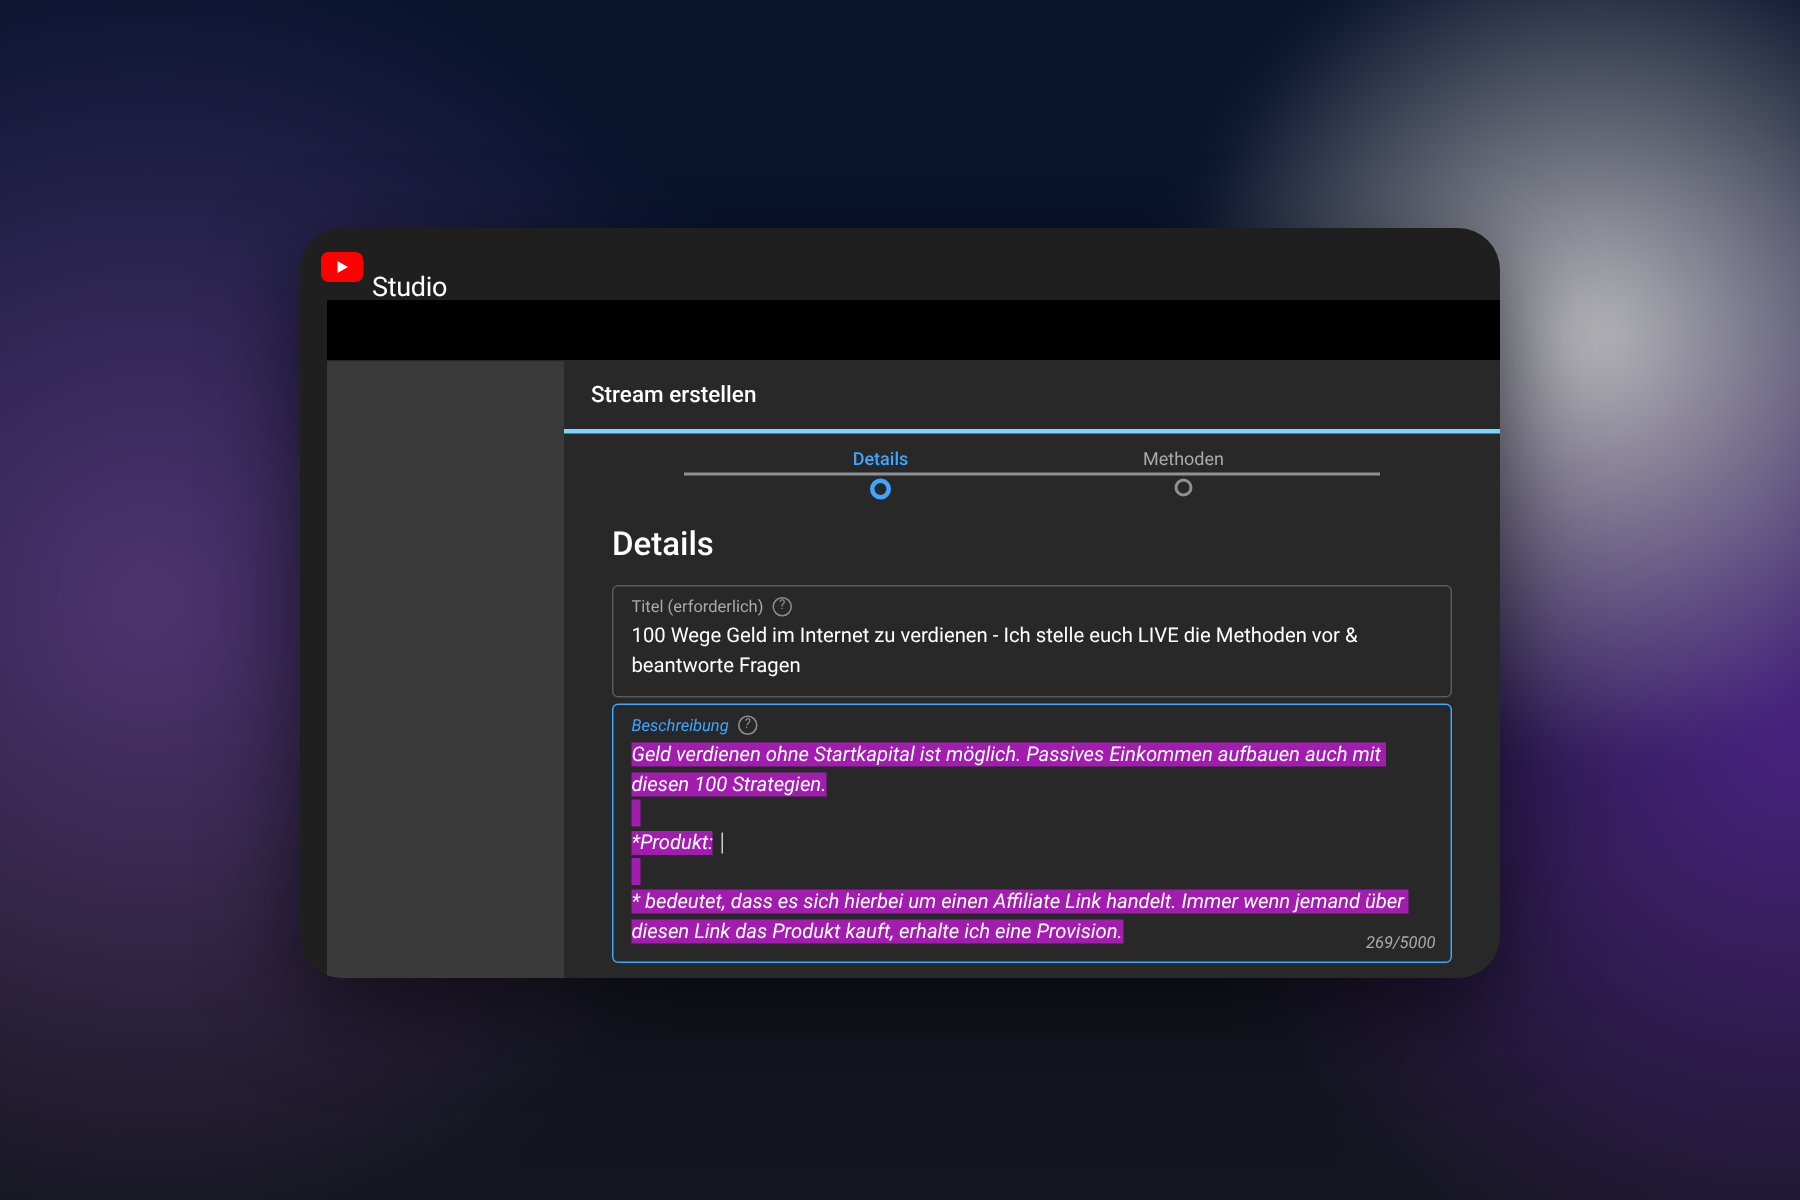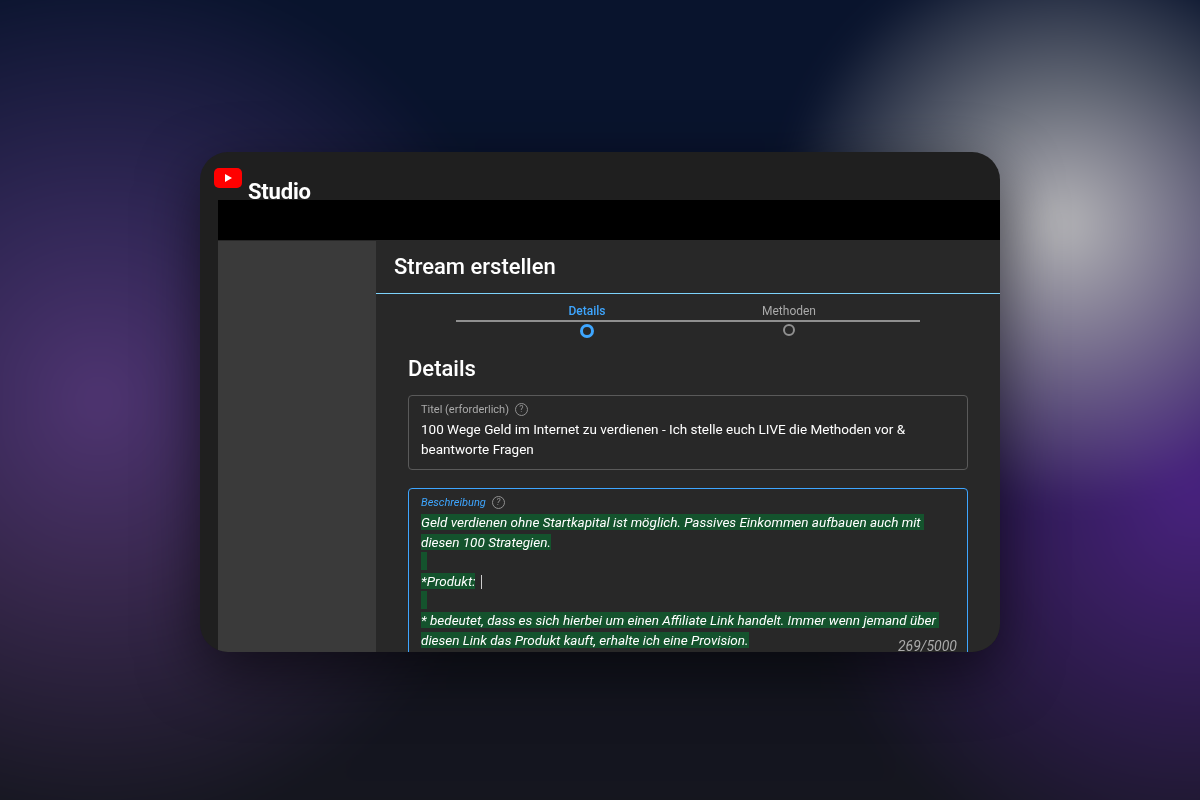"Studio" .studio-text { font-size: 22px -> 18px; font-weight: 700 -> 400 }
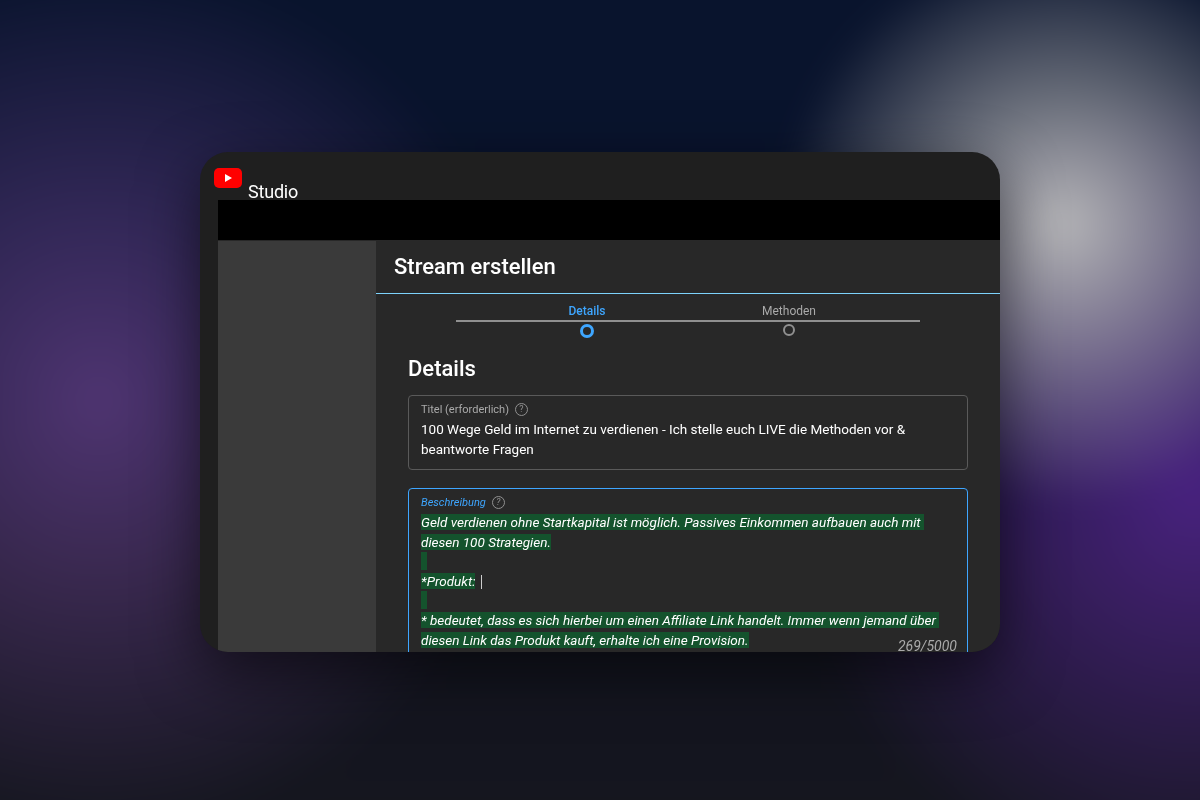"Stream erstellen" .dialog-header { border-bottom: 1px solid #7dd3fc -> 3px solid #7dd3fc; font-size: 22px -> 15px }
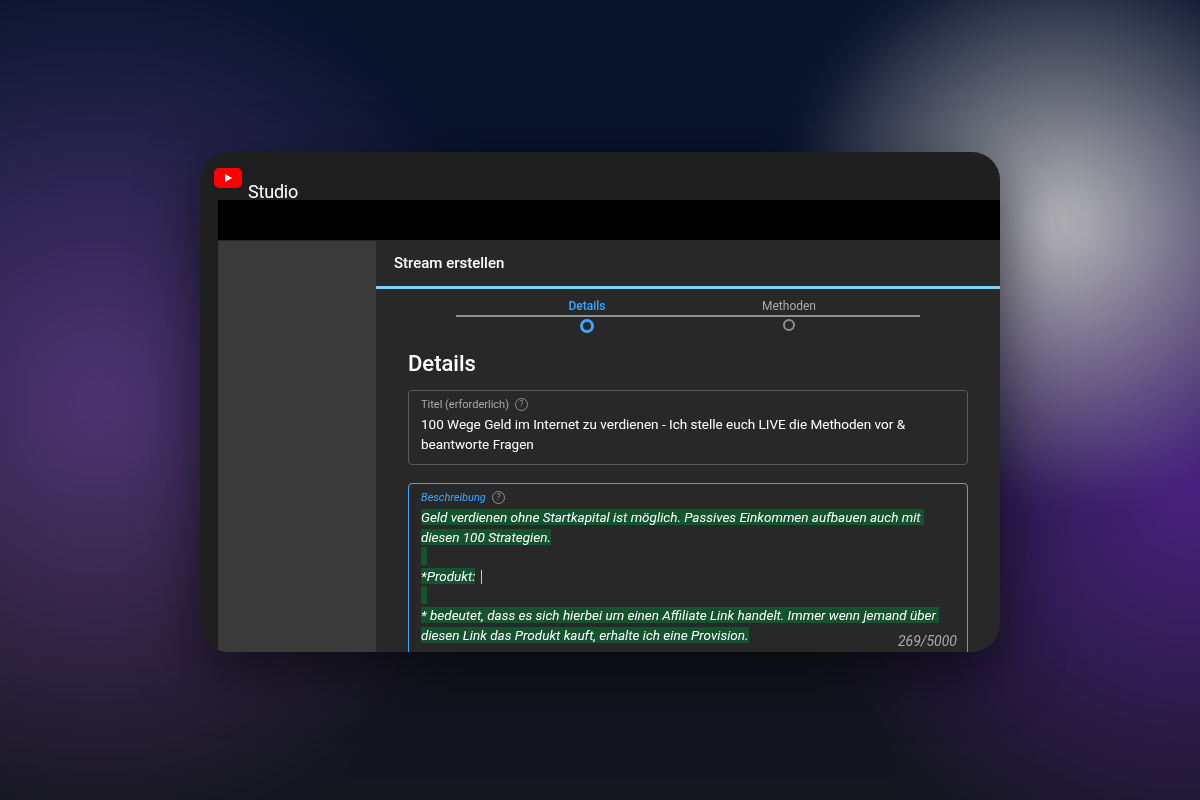"Titel (erforderlich)" .field { margin-bottom: 18px -> 4px }
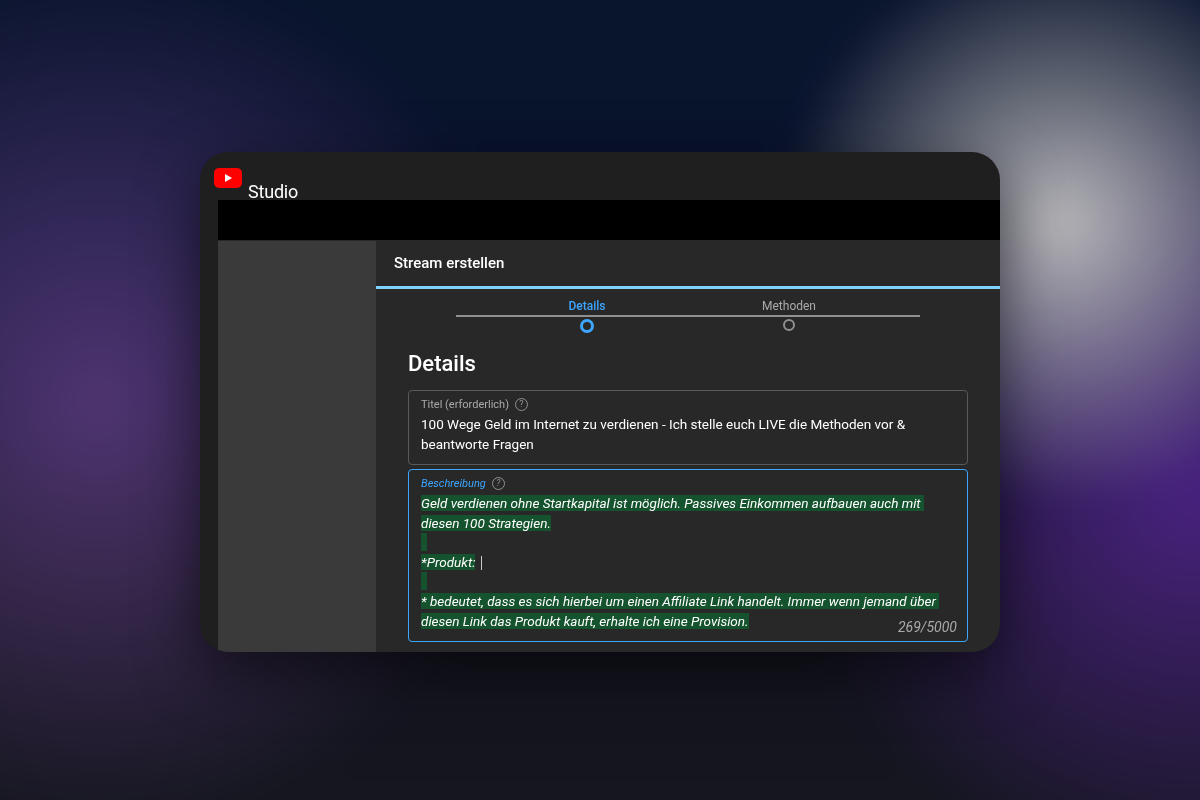"Geld verdienen ohne Startkapital ist" .selected-inline { background: #14532d -> #a21caf }
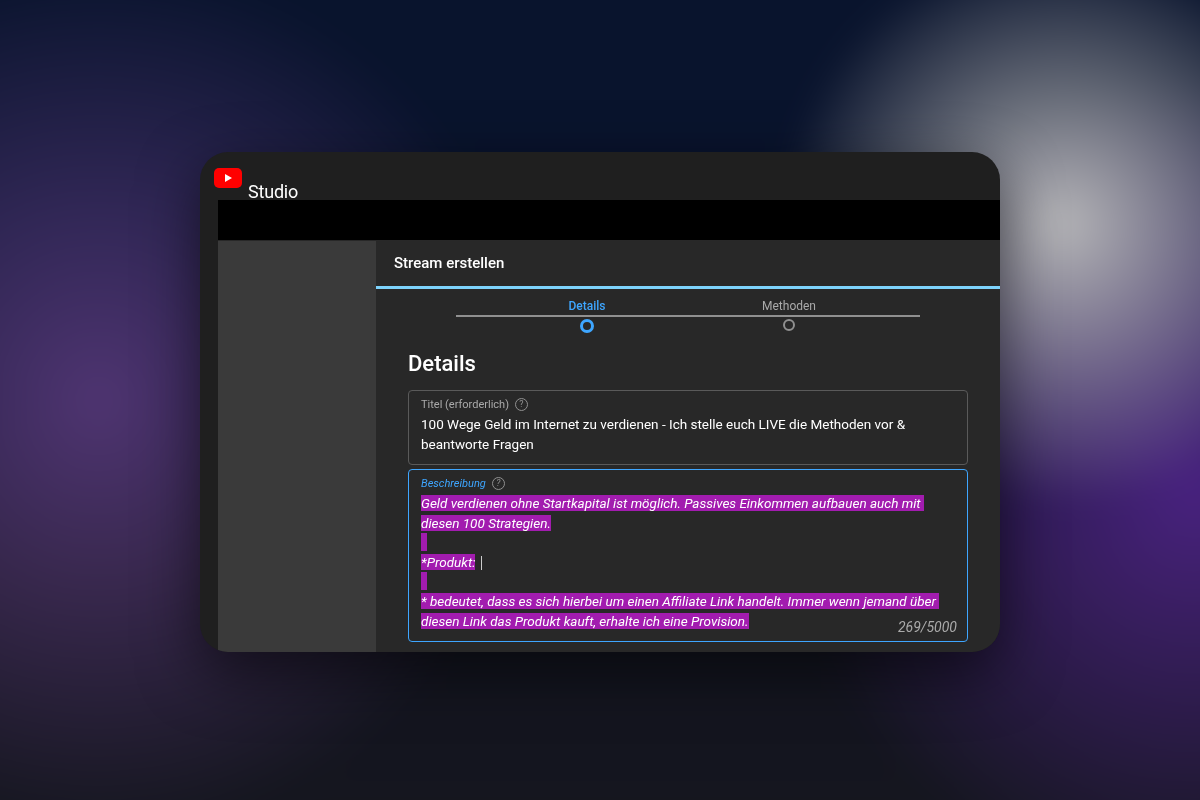"269/5000" .char-count { font-size: 14px -> 11px }
